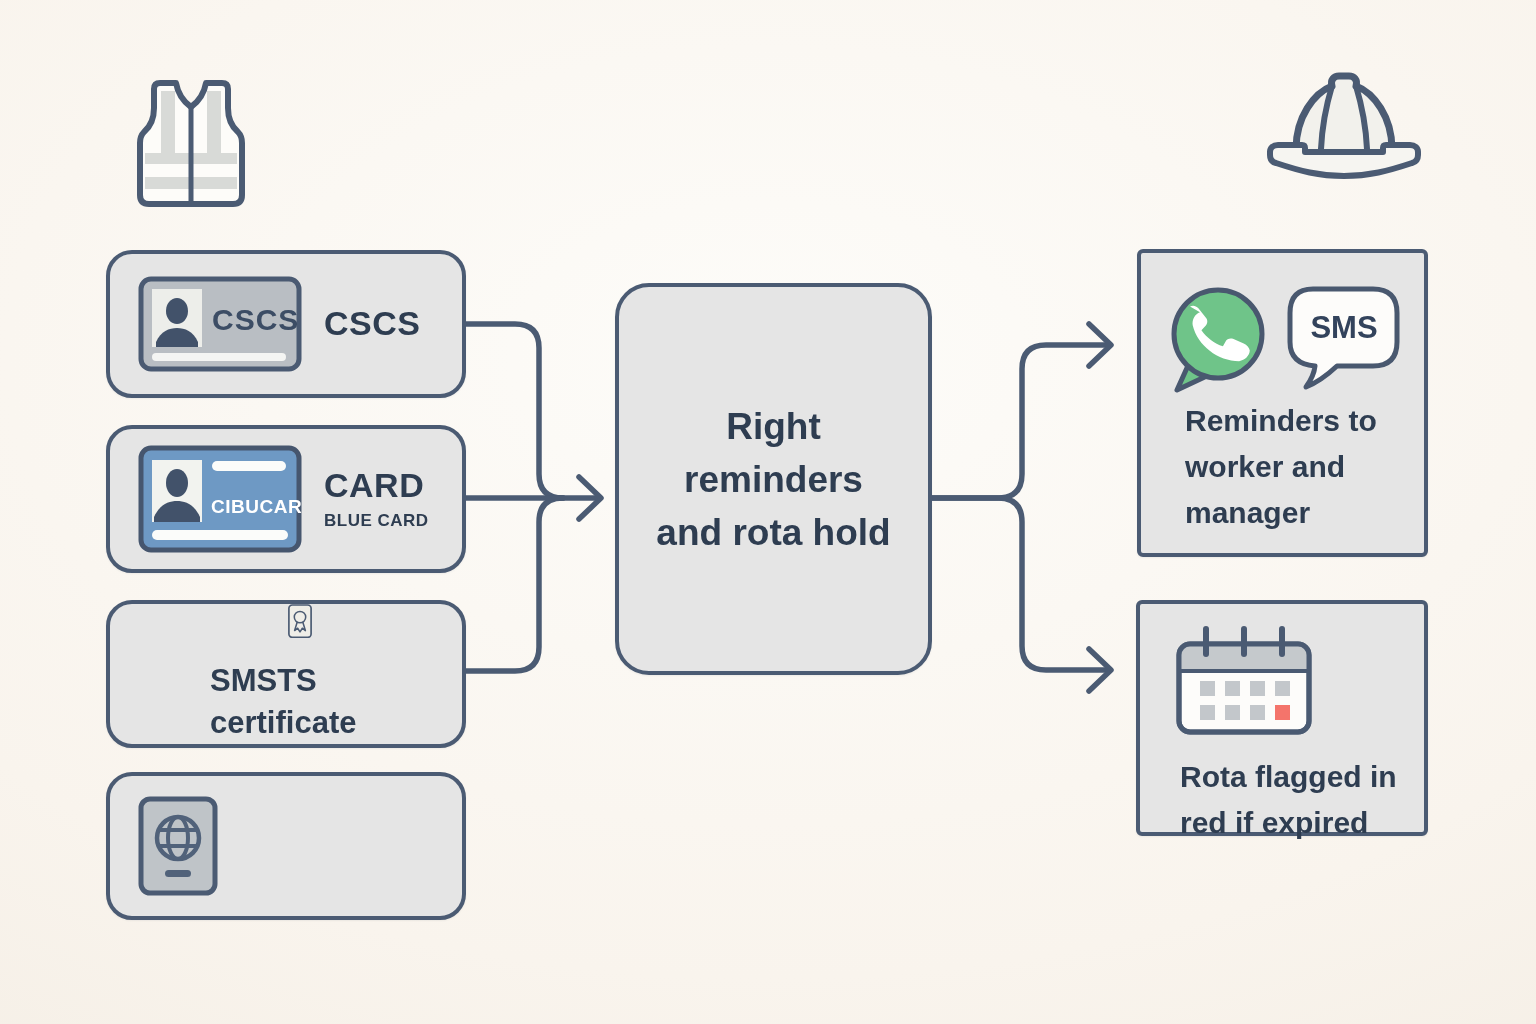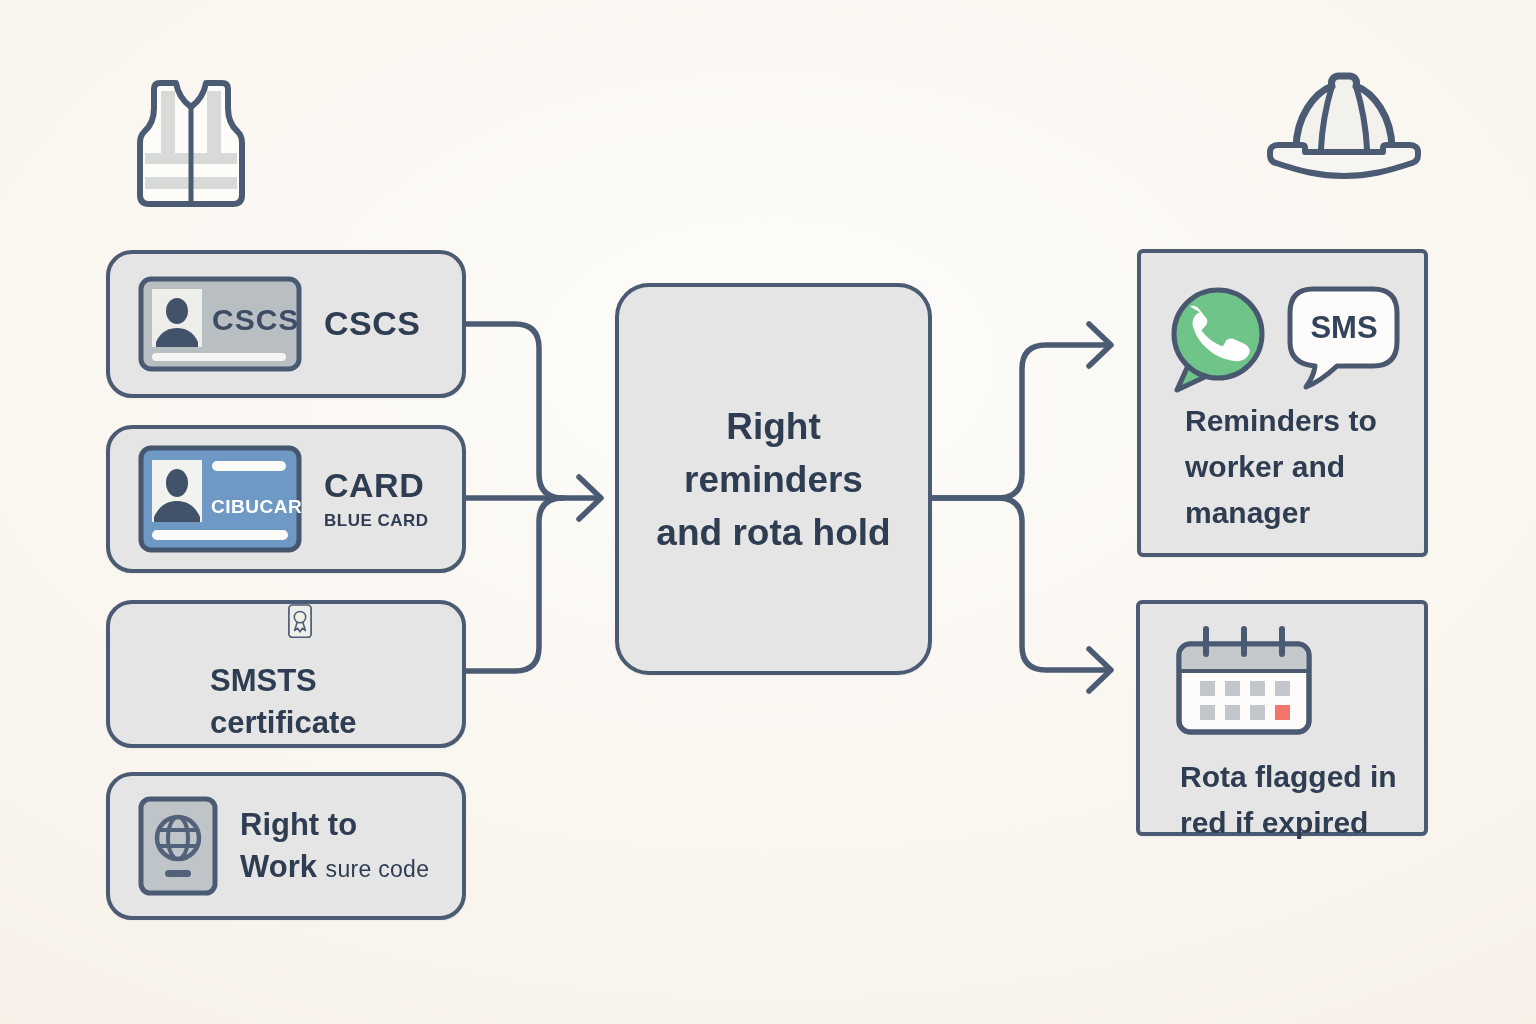"Right to" div.src-label-med { html: <div> <span>Right to</span><br> <span>Work</span> <span>sure code</span> </div> -> none }
